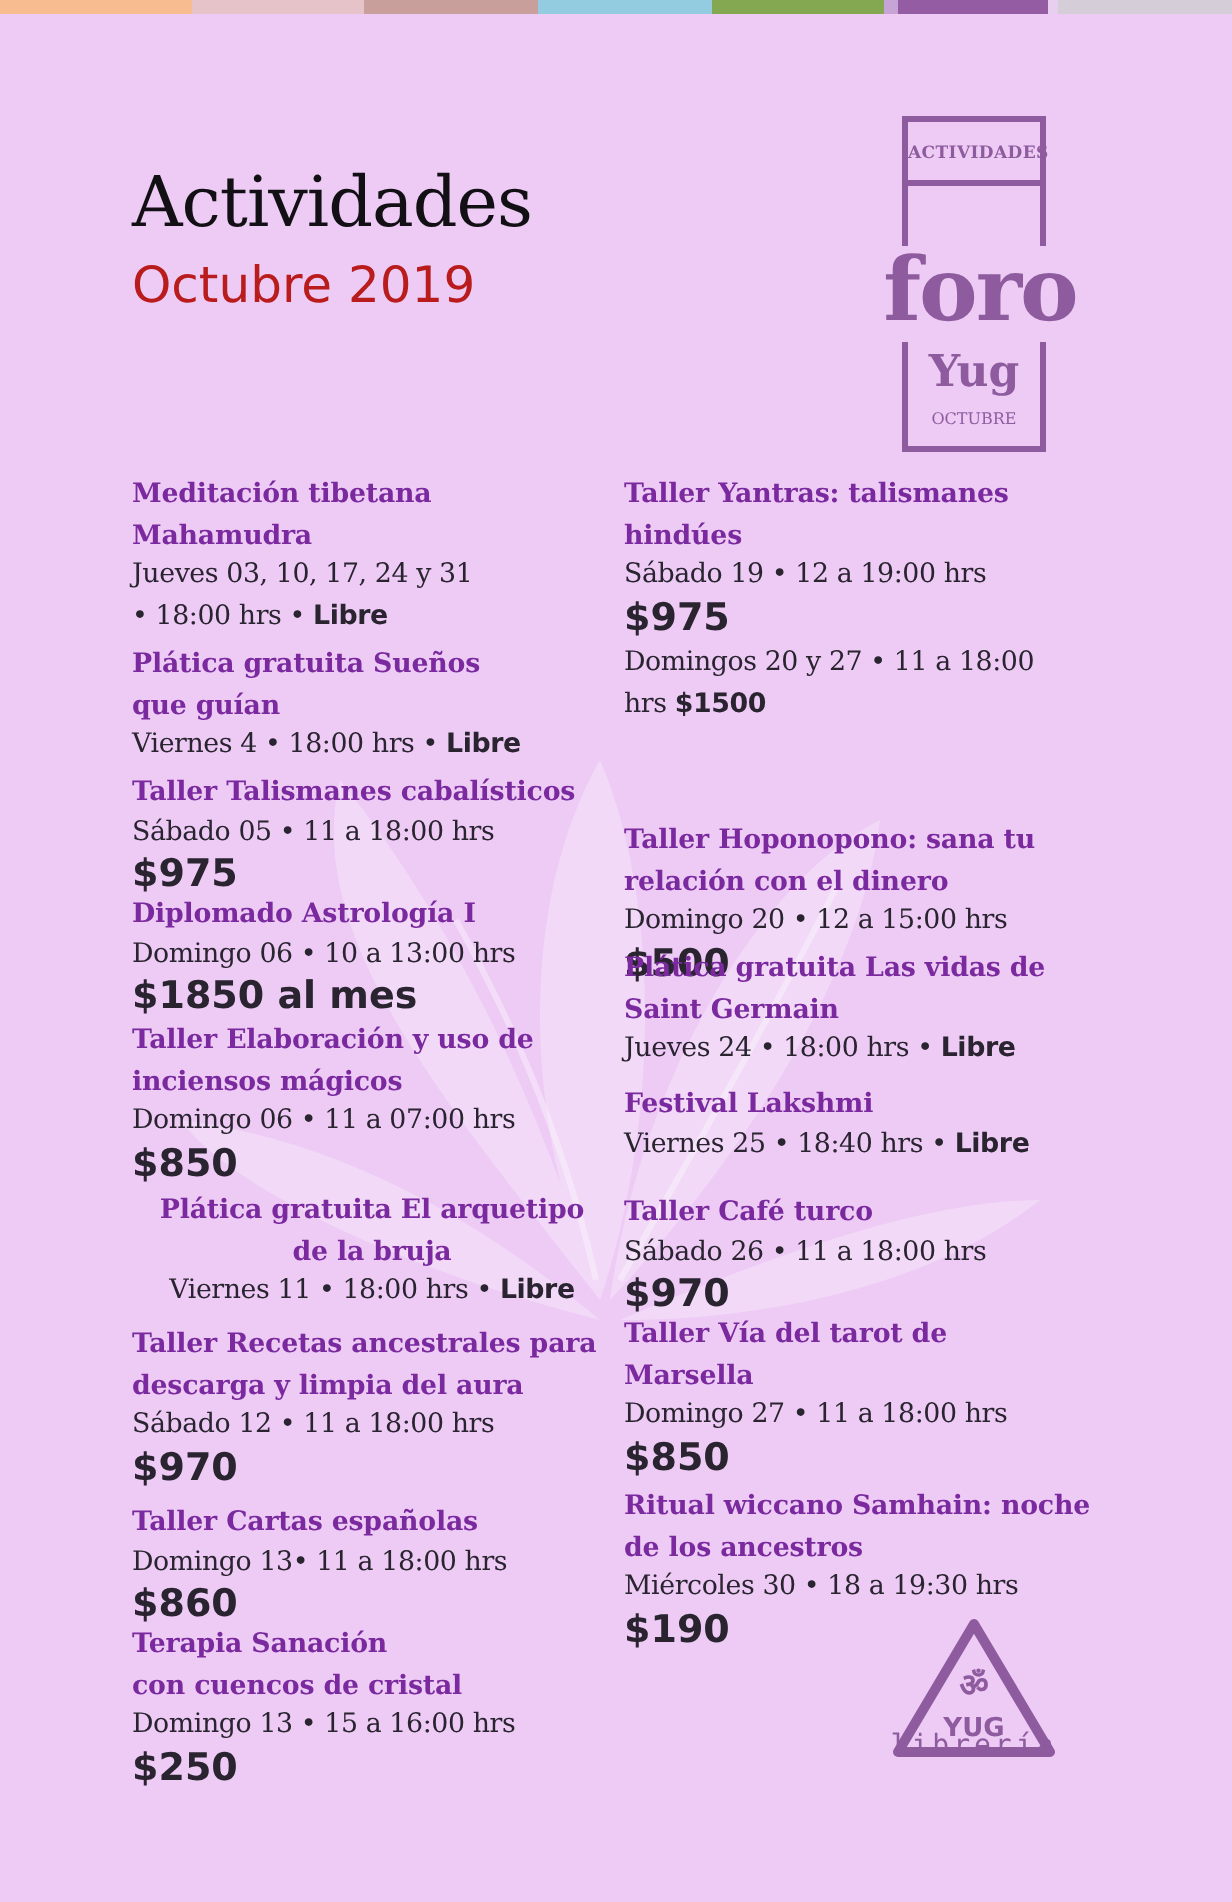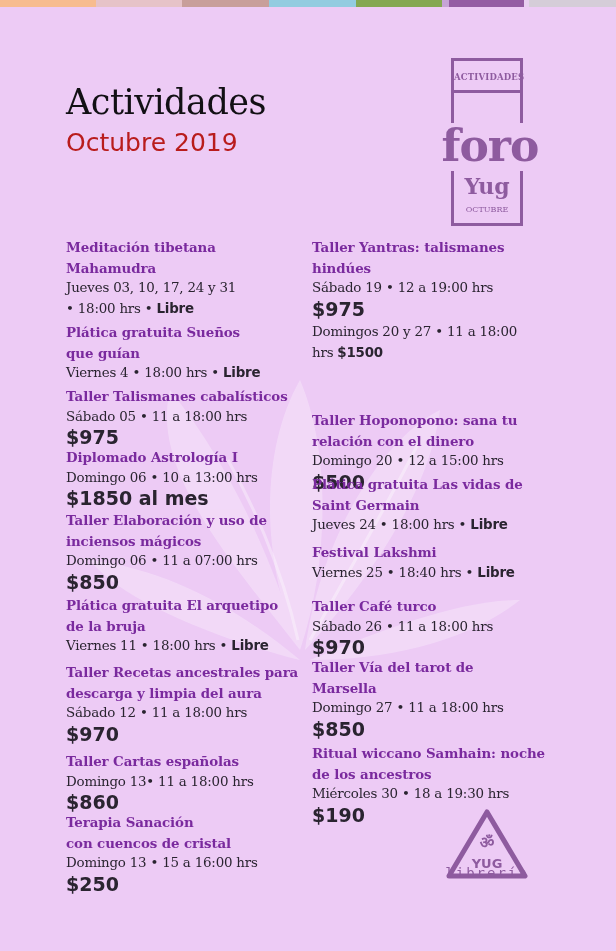"Plática gratuita El arquetipo" div.ev { text-align: none -> center }
